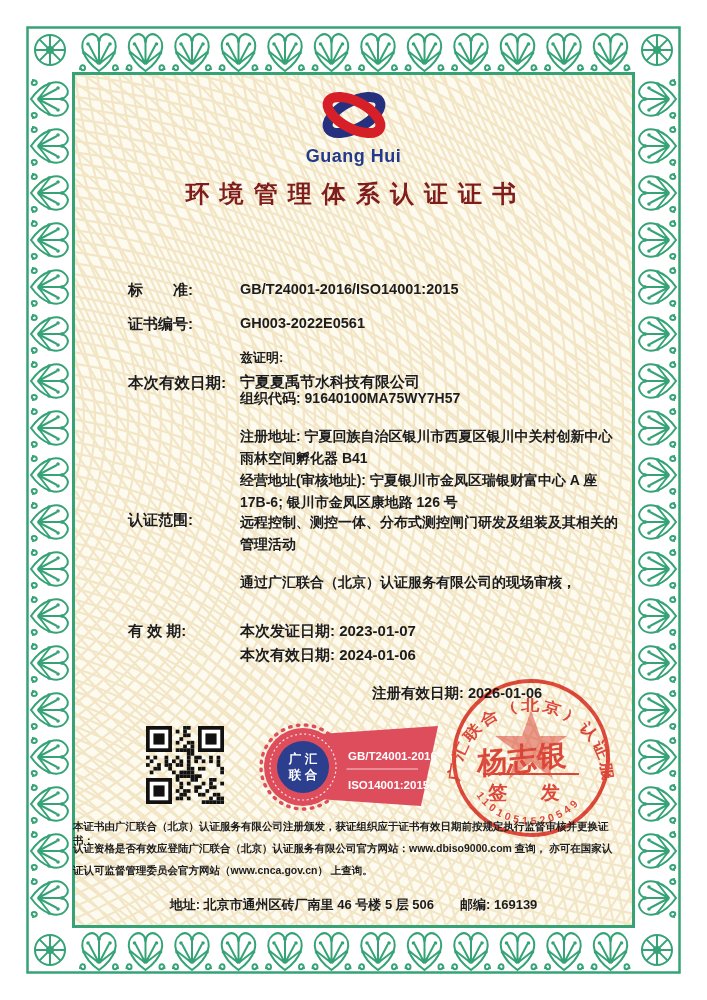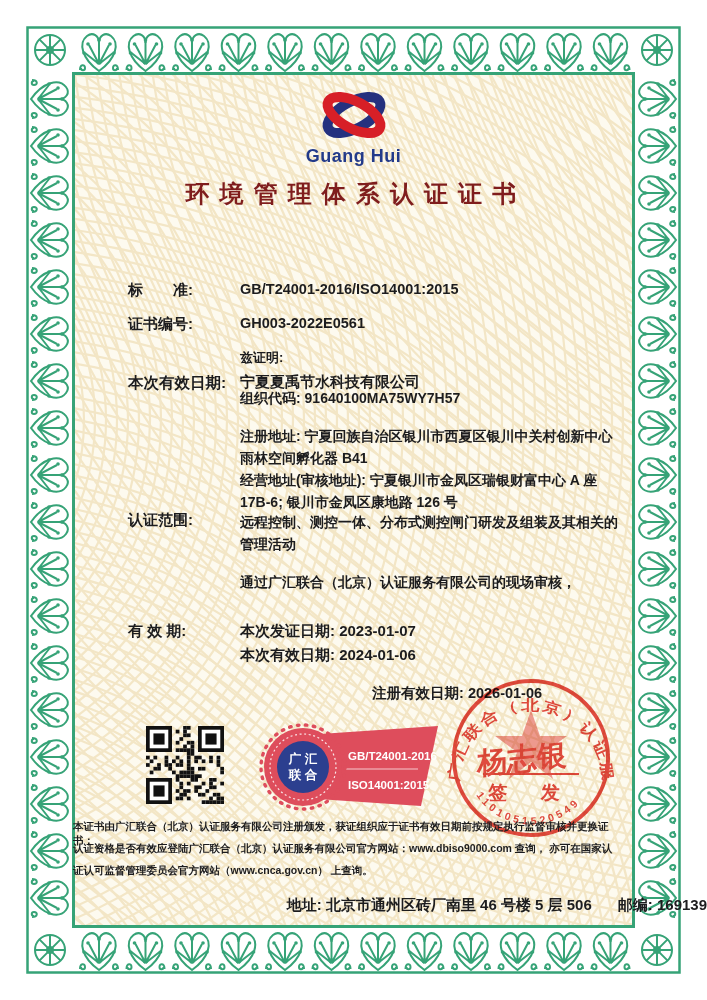"地址: 北京市通州区砖厂南里 46 号楼 5" .addr-line { font-size: 15px -> 13px; justify-content: flex-end -> center }
